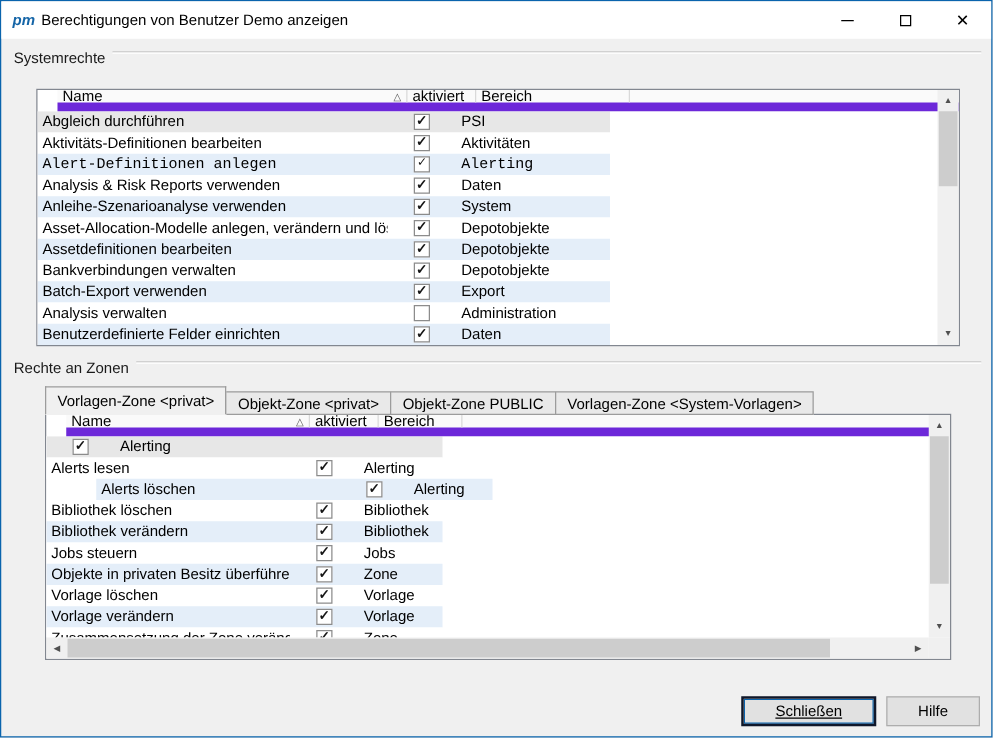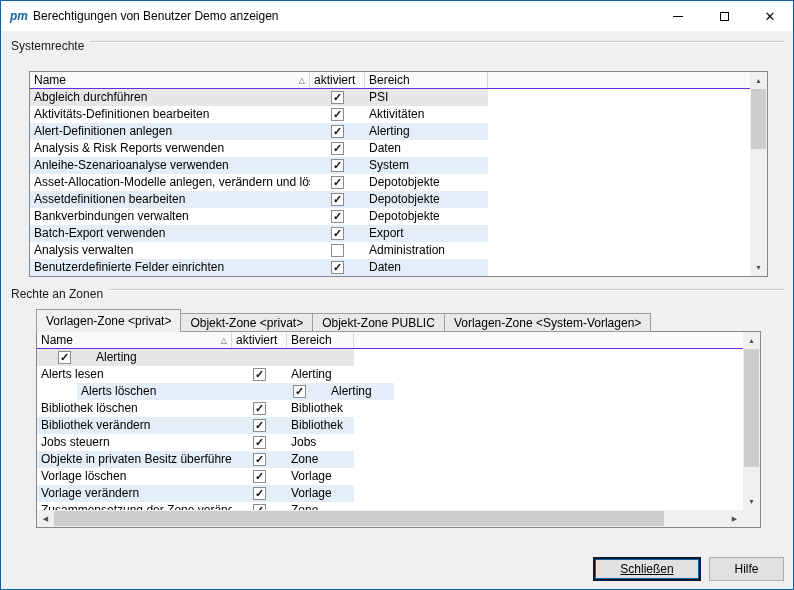"Name" .thead { border-bottom: 1px solid #6d28d9 -> 7px solid #6d28d9; margin-left: none -> 16px }
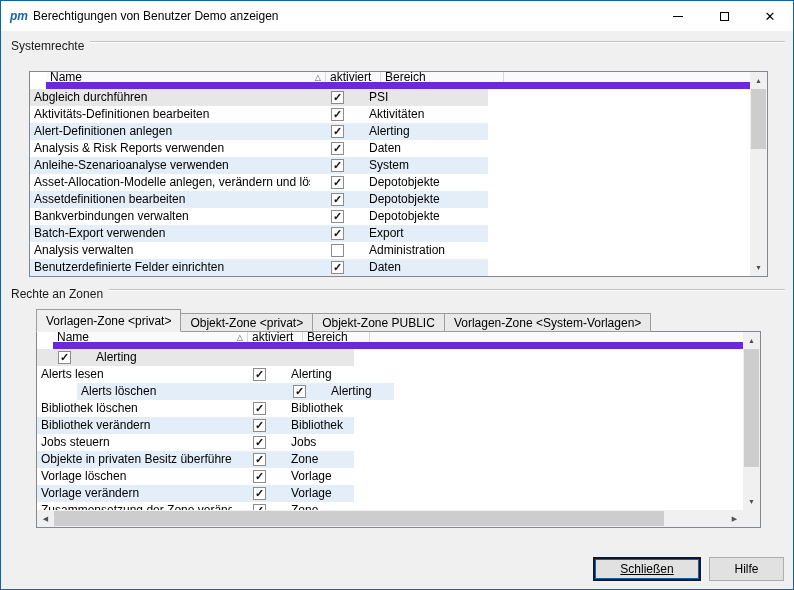"Alert-Definitionen anlegen" div.tr { font-family: none -> Liberation Mono, monospace }
